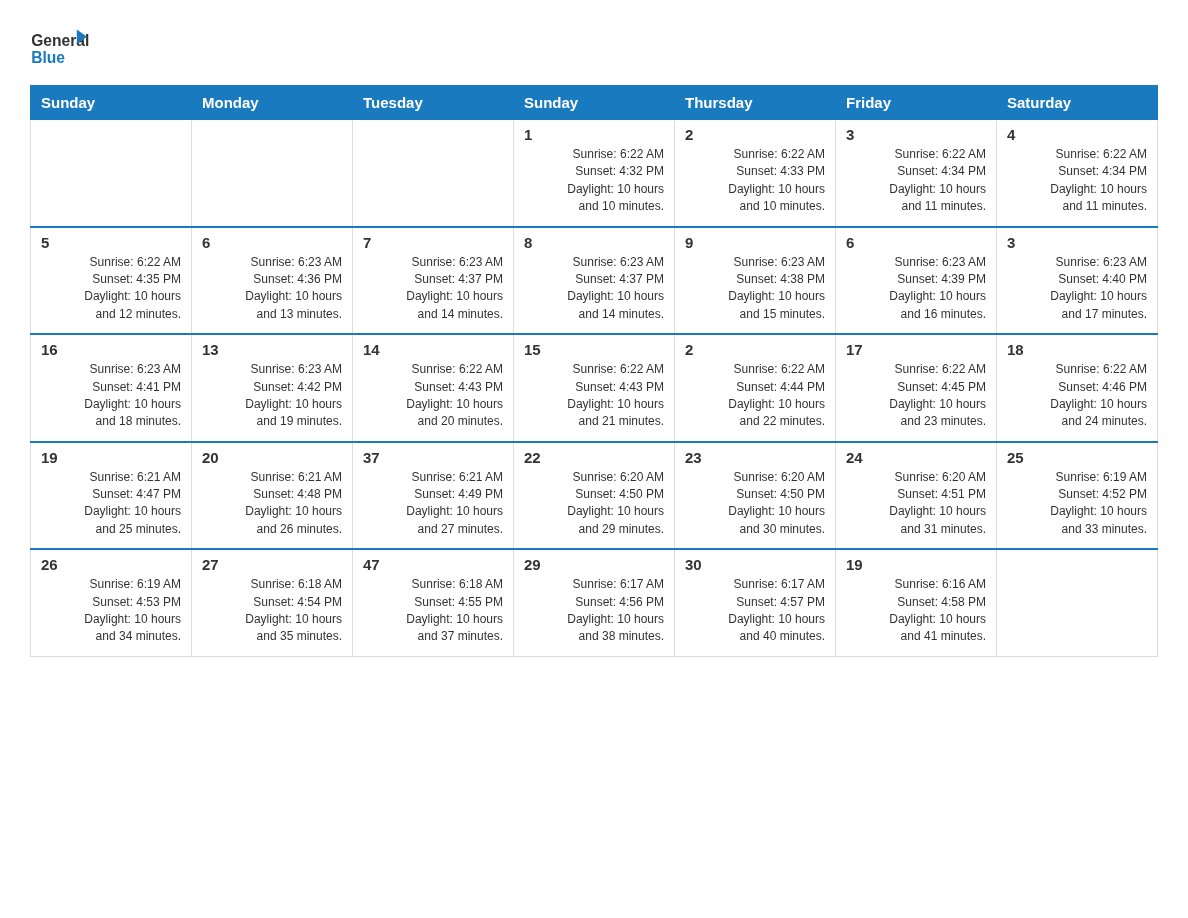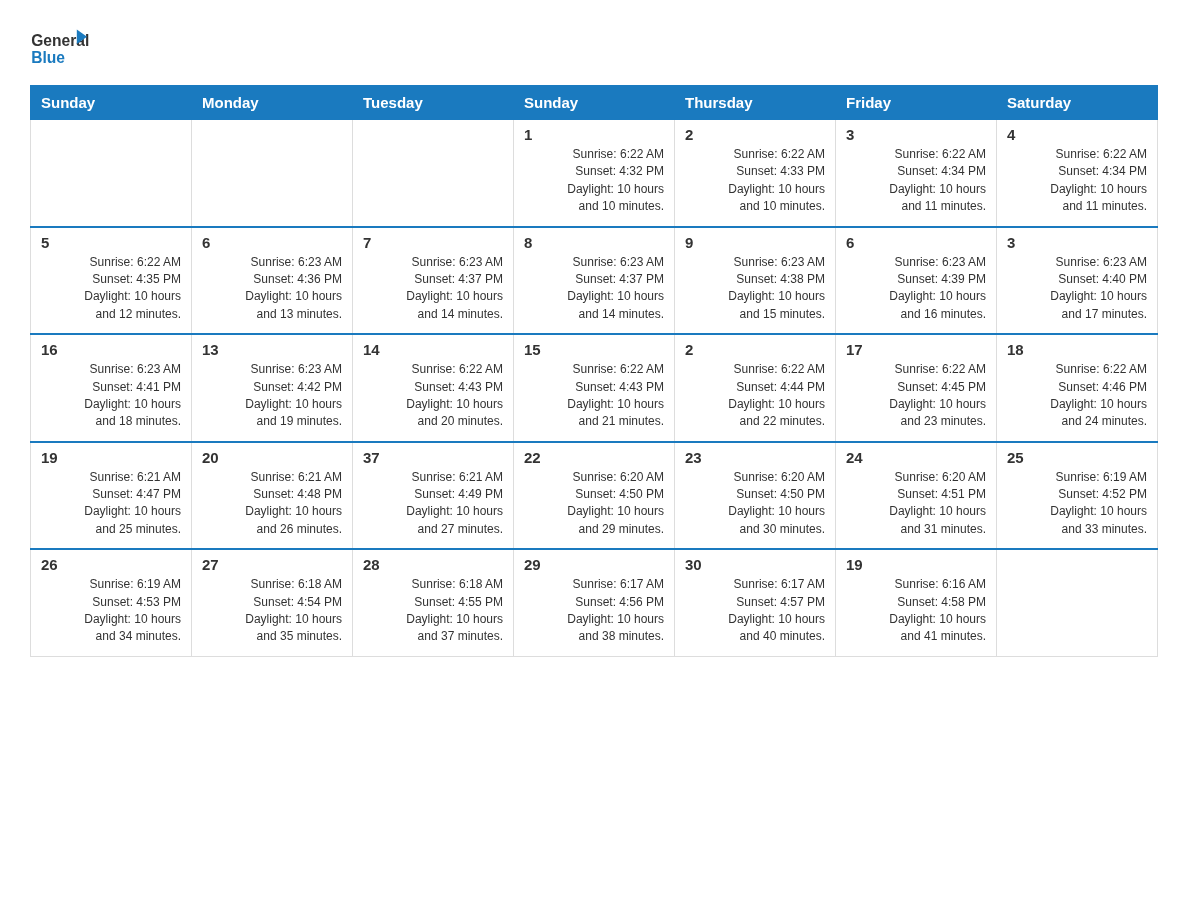"28" span.day-number { text: 28 -> 47 }
